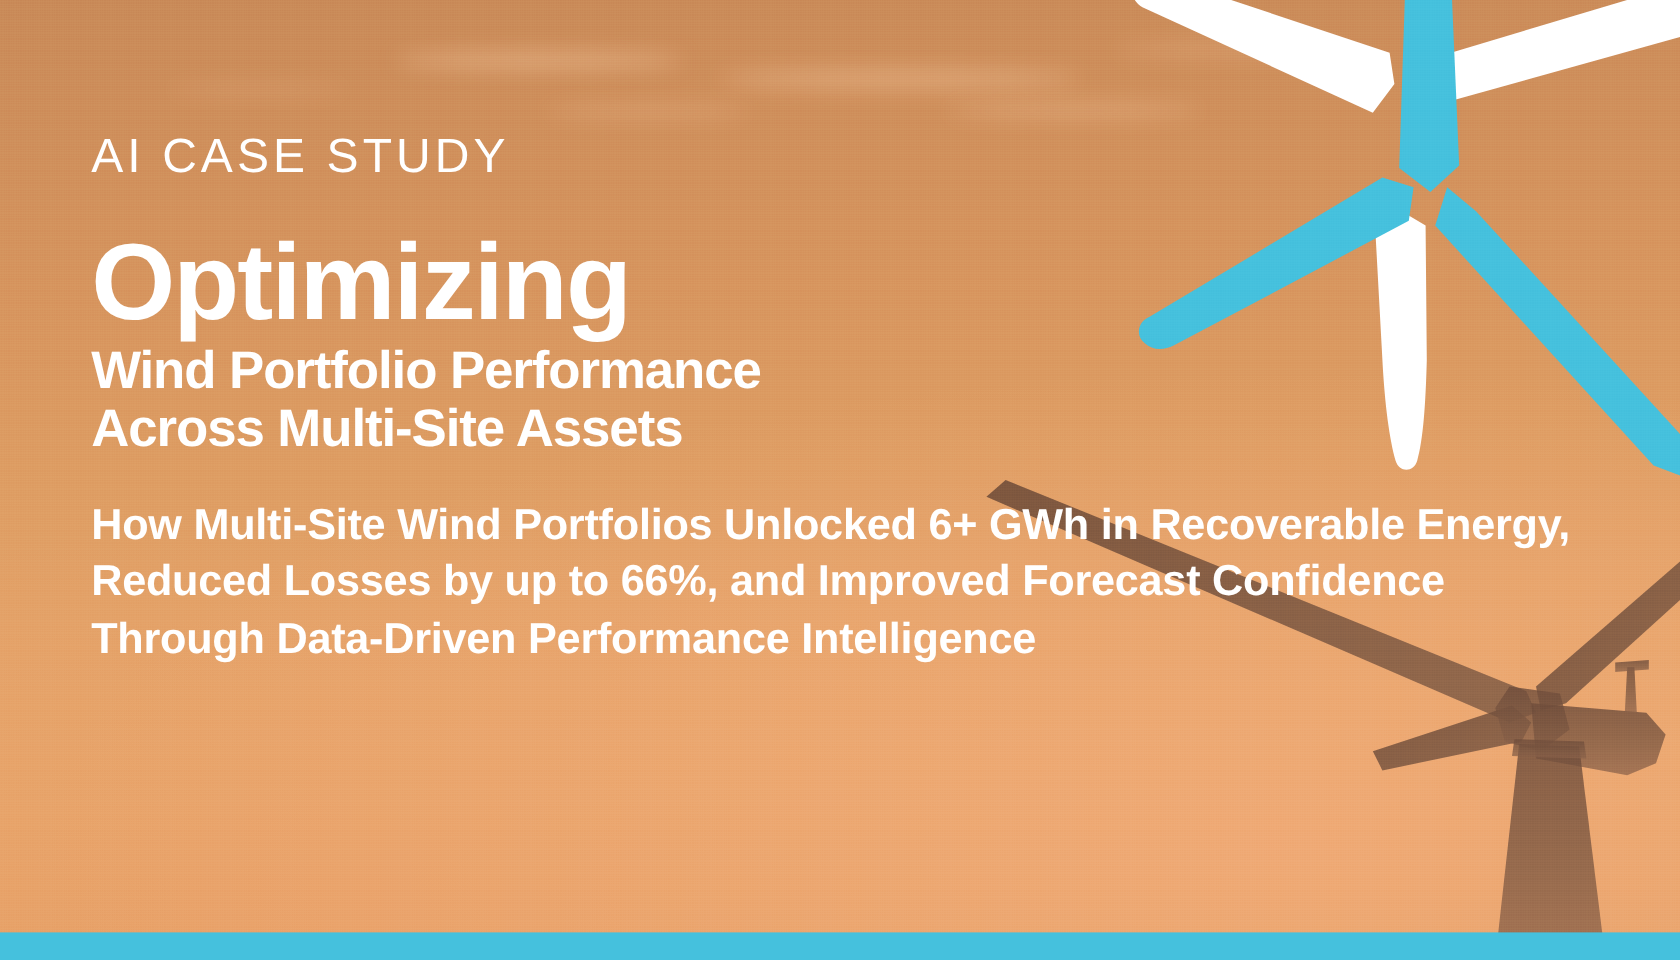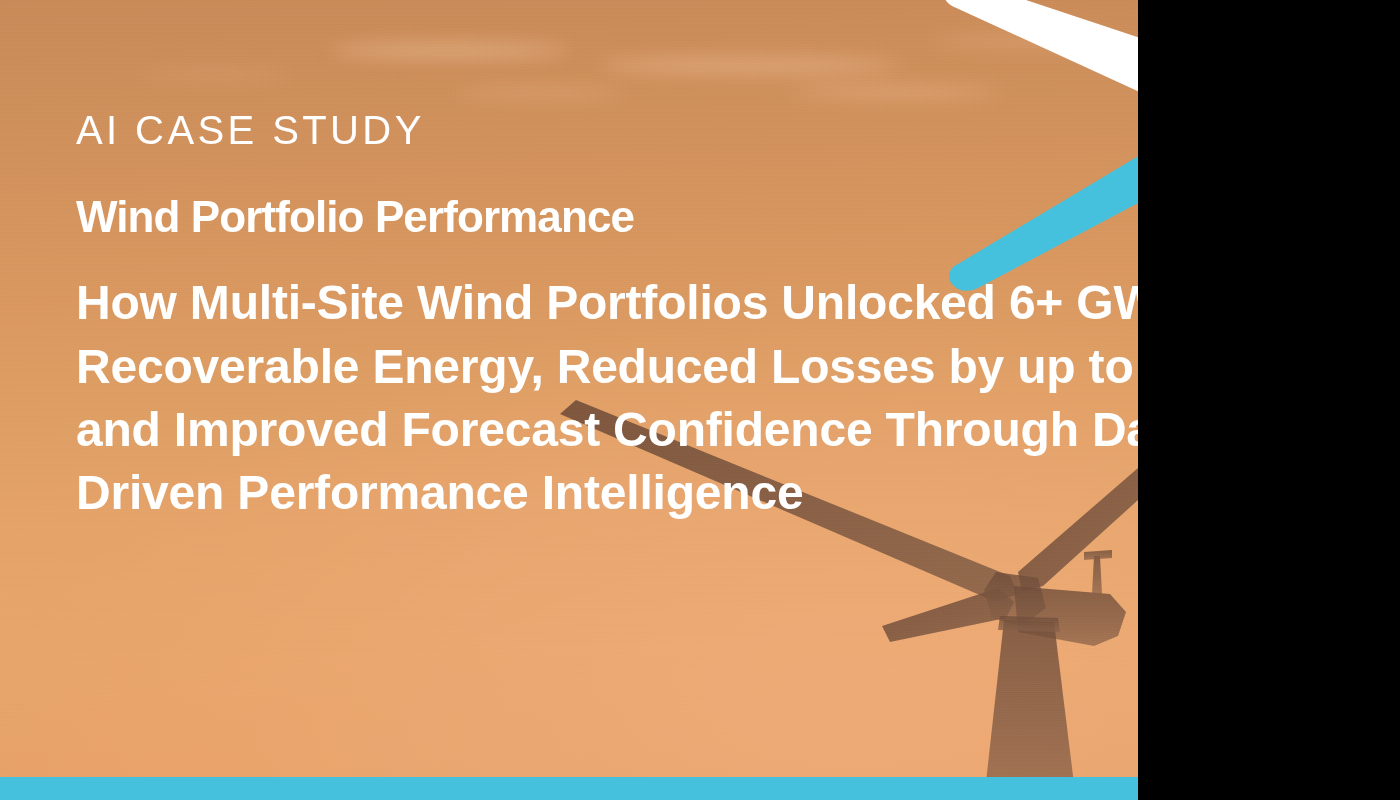"AI CASE STUDY" #banner { width: 1138px -> 1400px }
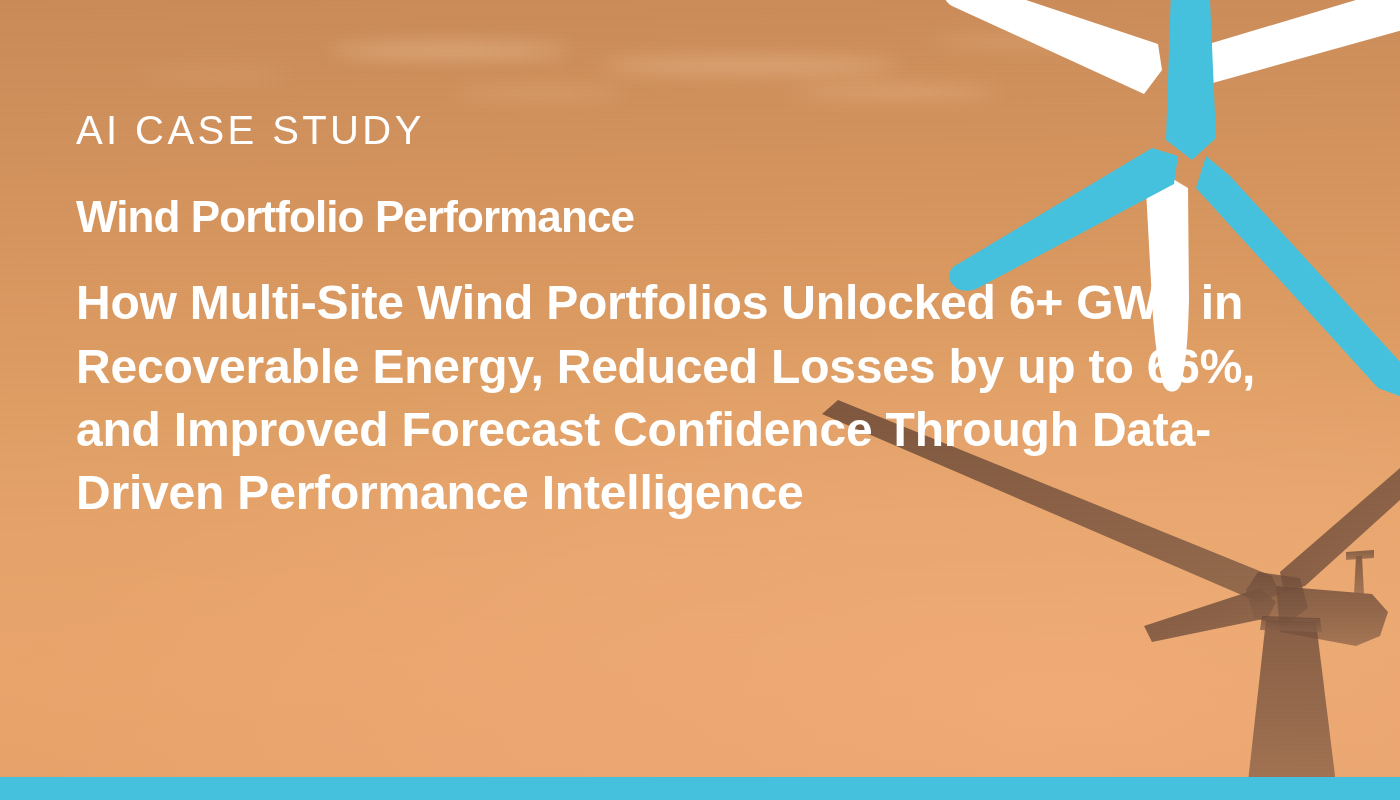"Optimizing" div.title-line-1 { html: none -> <div>Optimizing</div> }
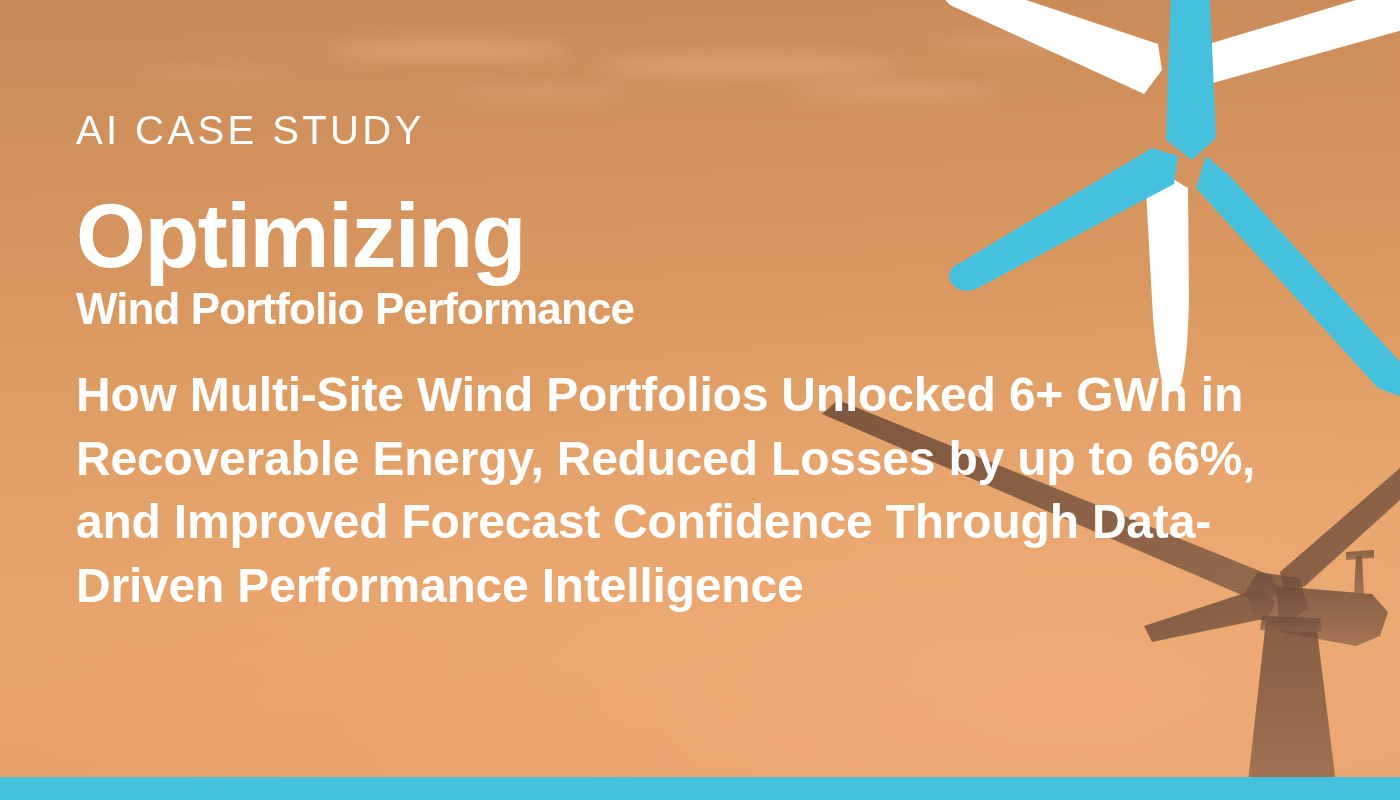"Across Multi-Site Assets" div.title-line-3 { html: none -> <div>Across Multi-Site Assets</div> }
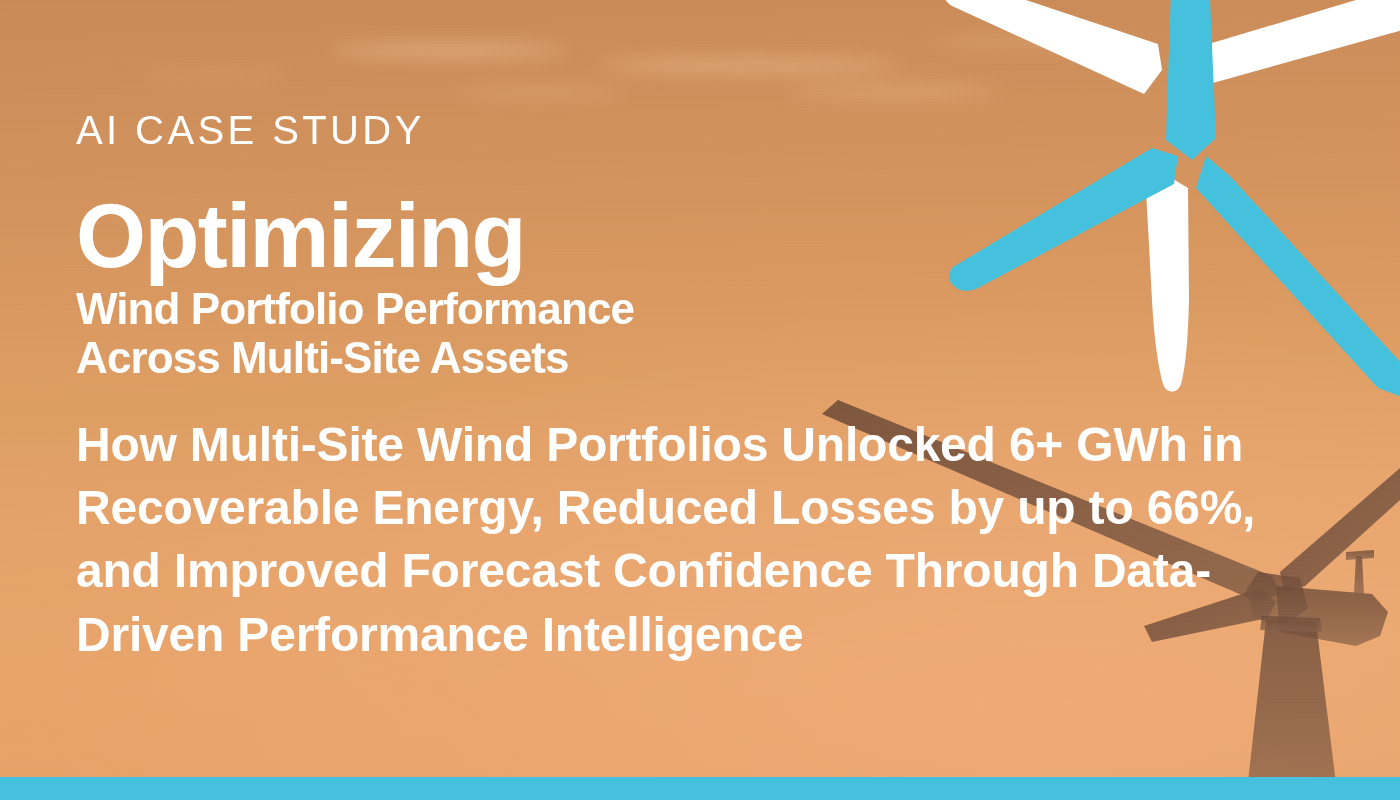"How Multi-Site Wind Portfolios Unlocked" .subtitle { font-size: 48px -> 36px }
